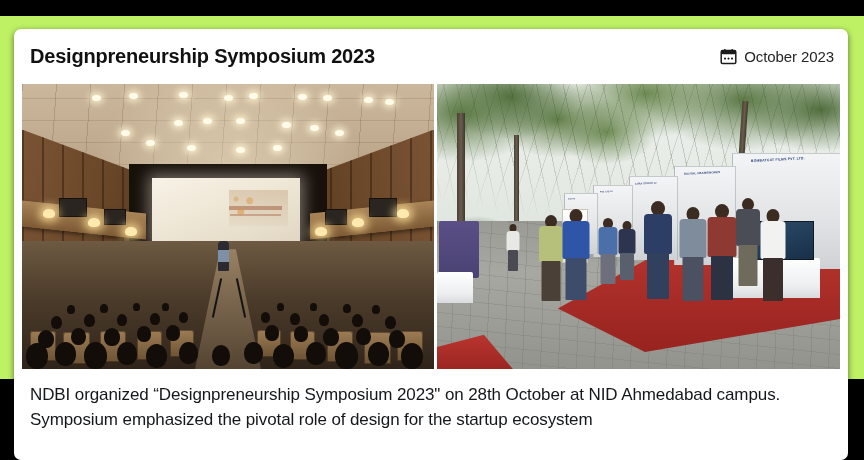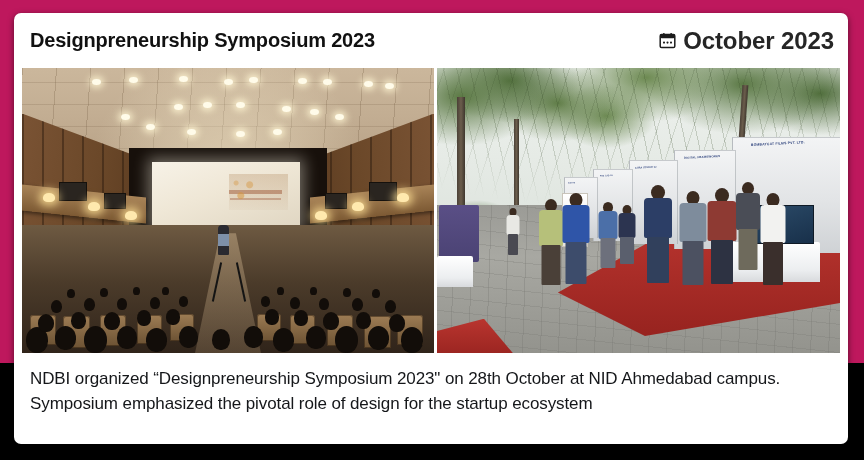"Designpreneurship Symposium 2023" .page { background: #be185d -> #bef264; margin-top: none -> 16px }
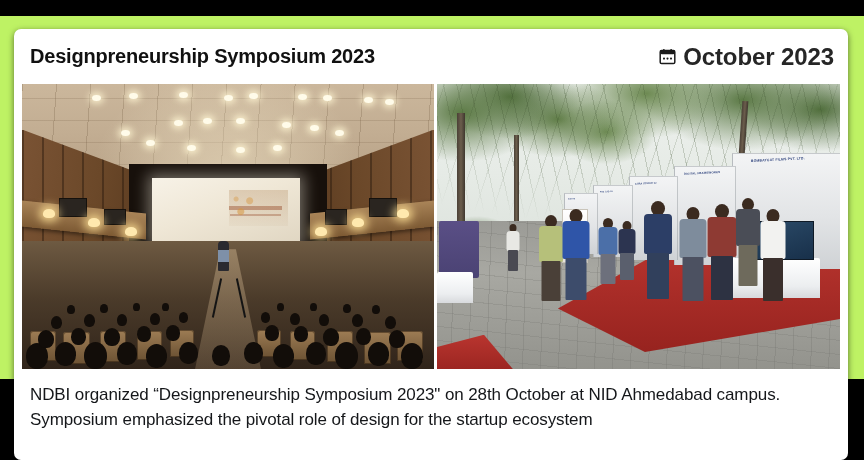"October 2023" .date-text { font-size: 24px -> 15px; font-weight: bold -> normal }
